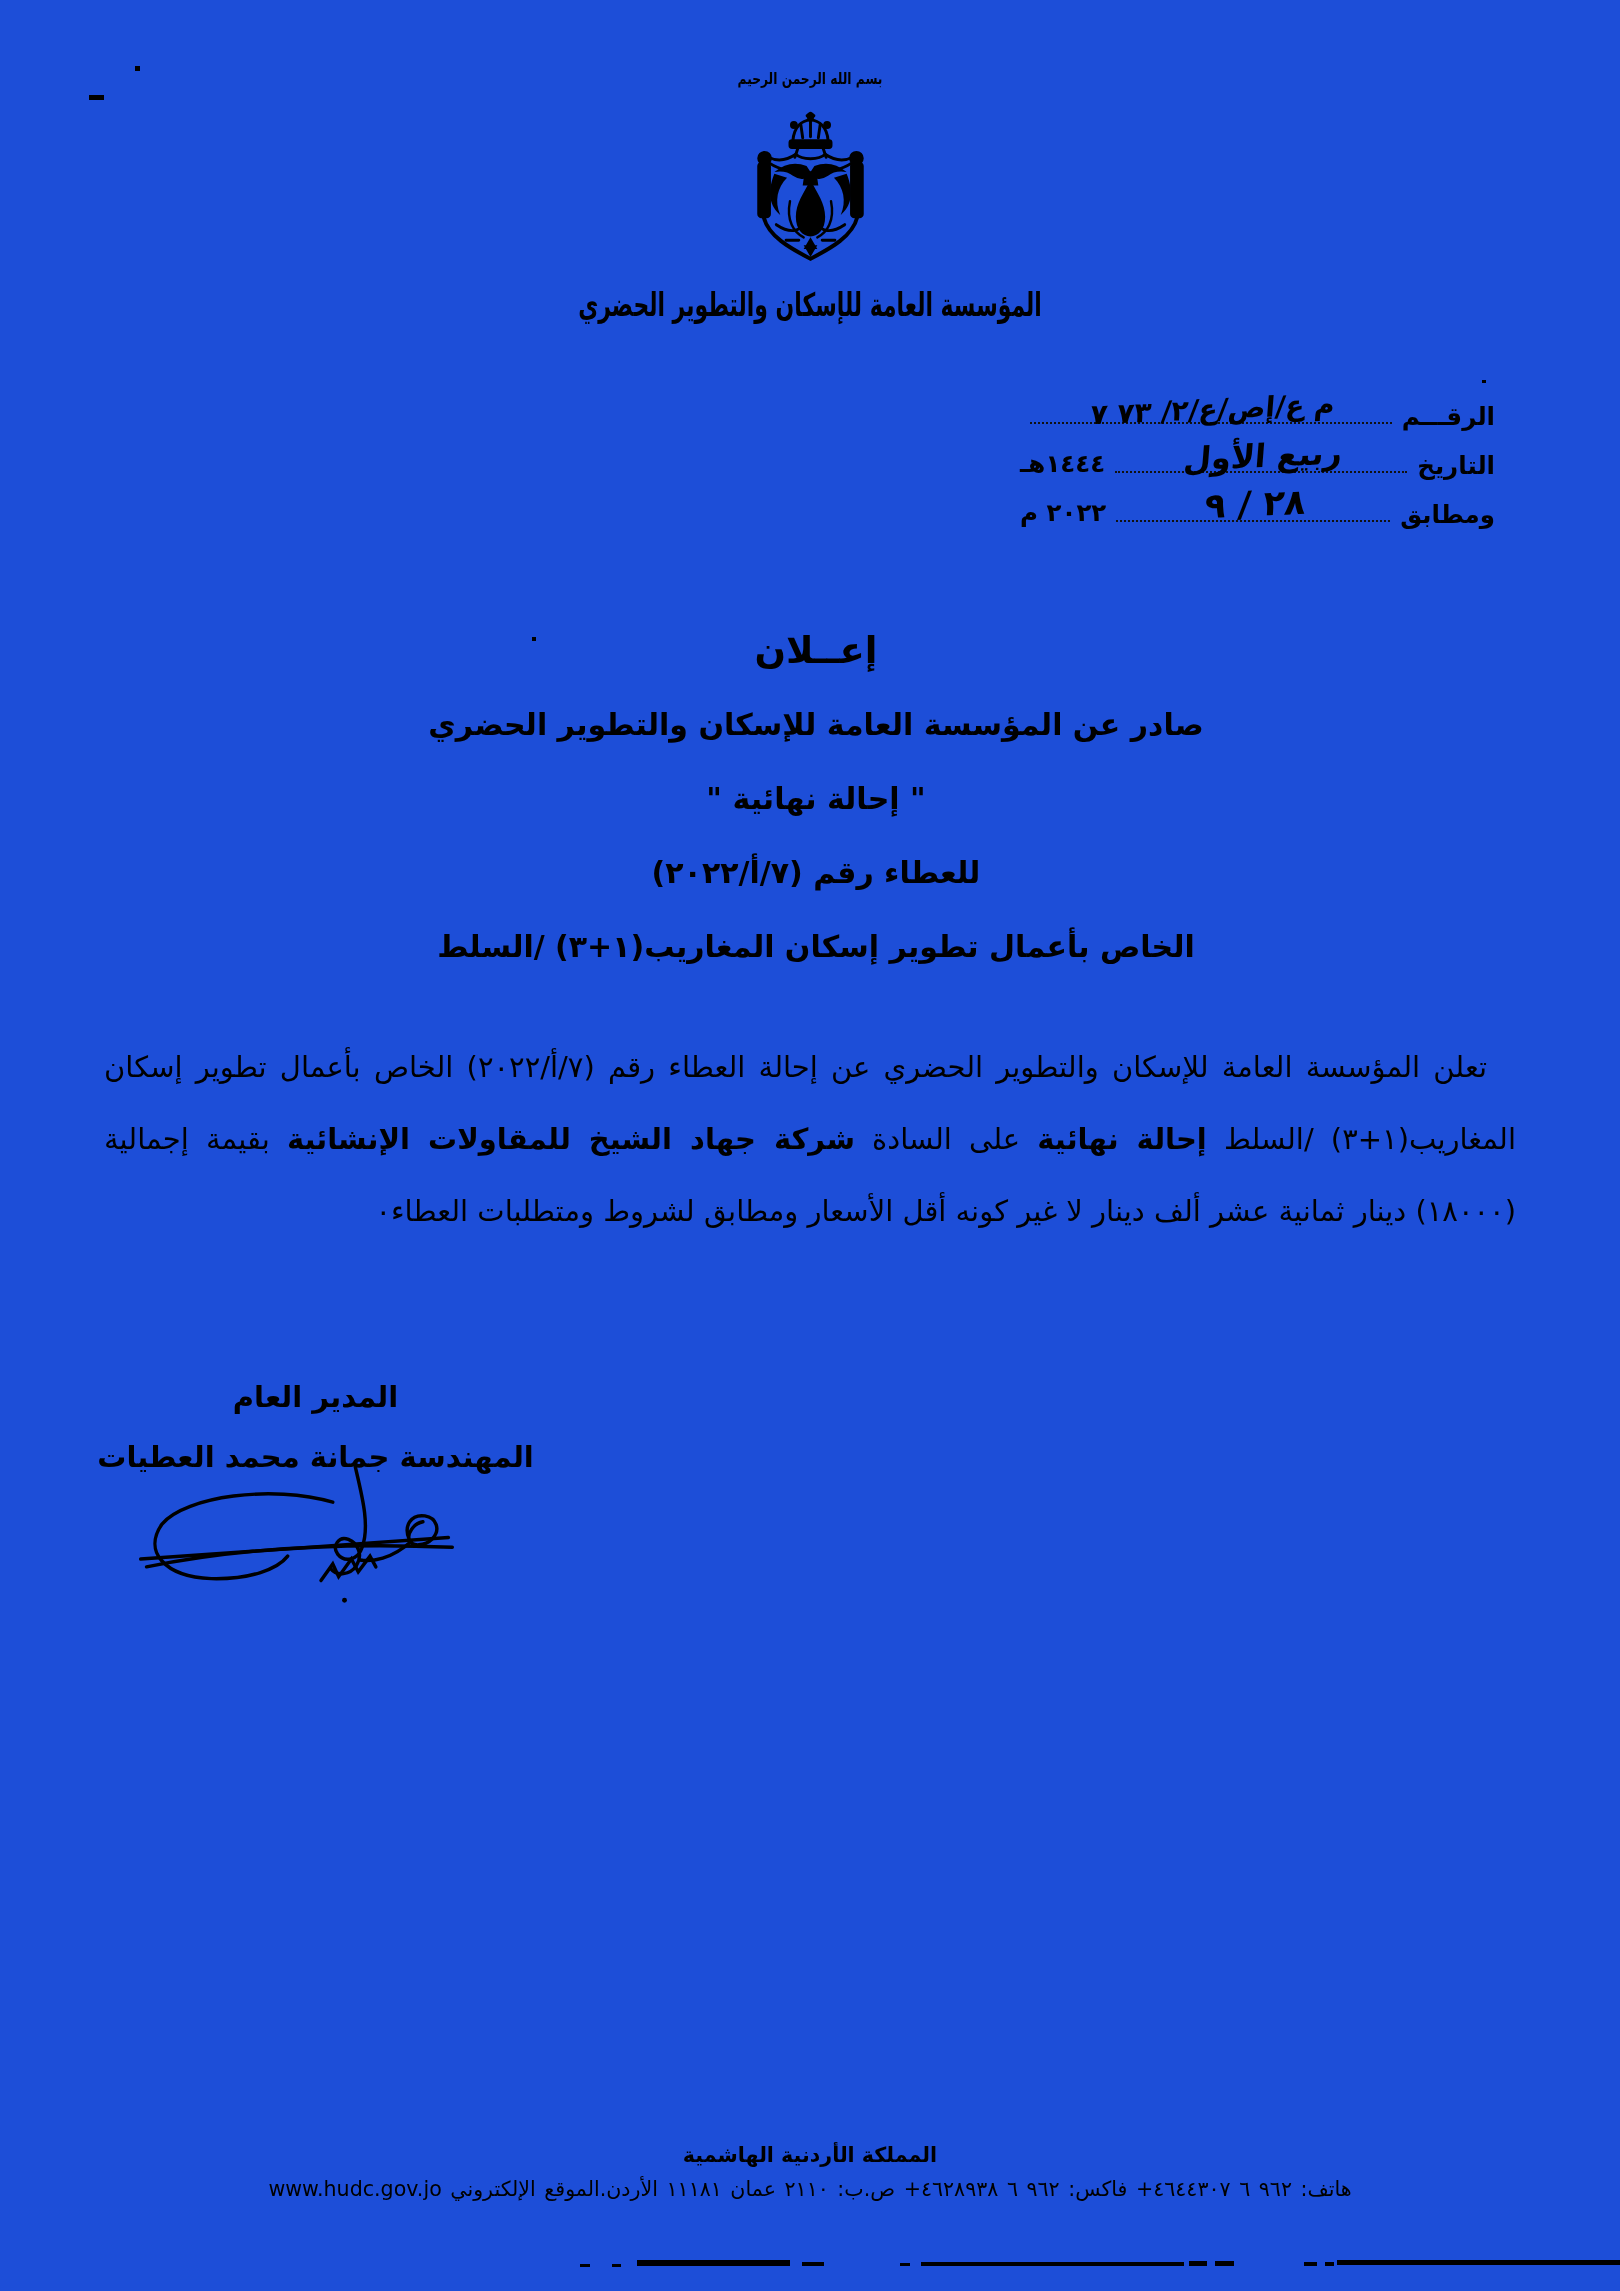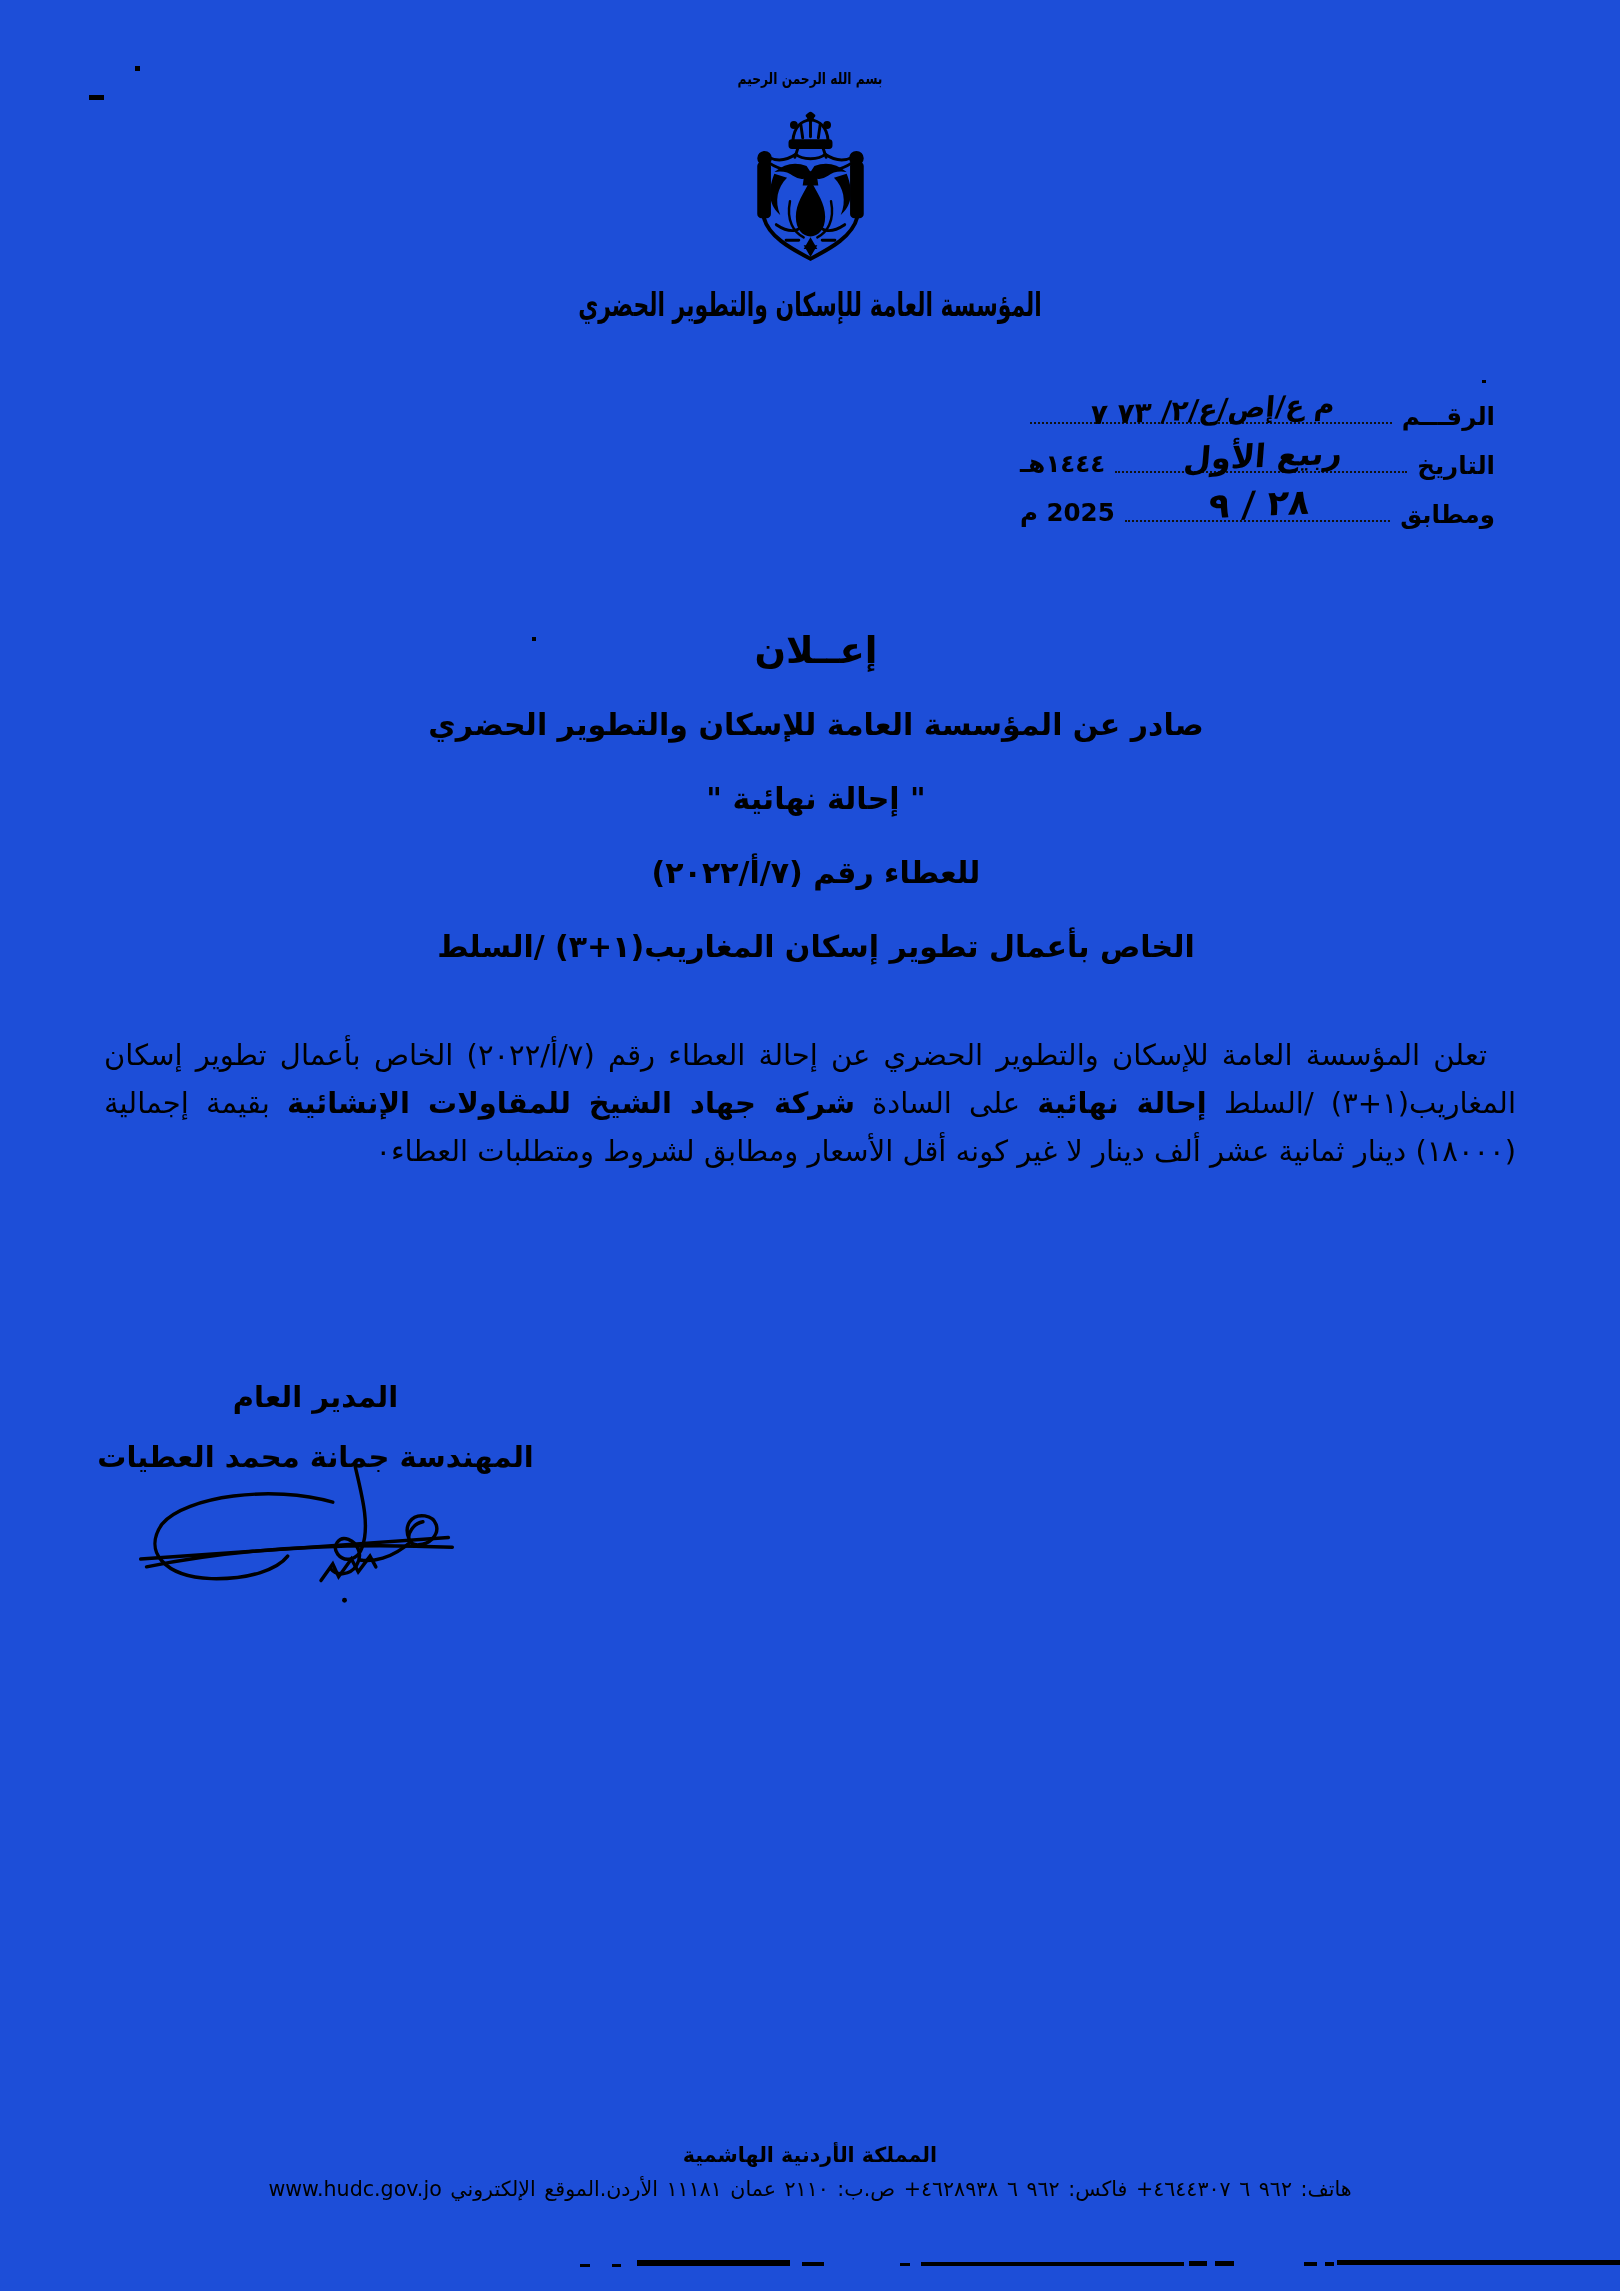"2025 م" span.ref-suffix { text: 2025 -> ٢٠٢٢ }
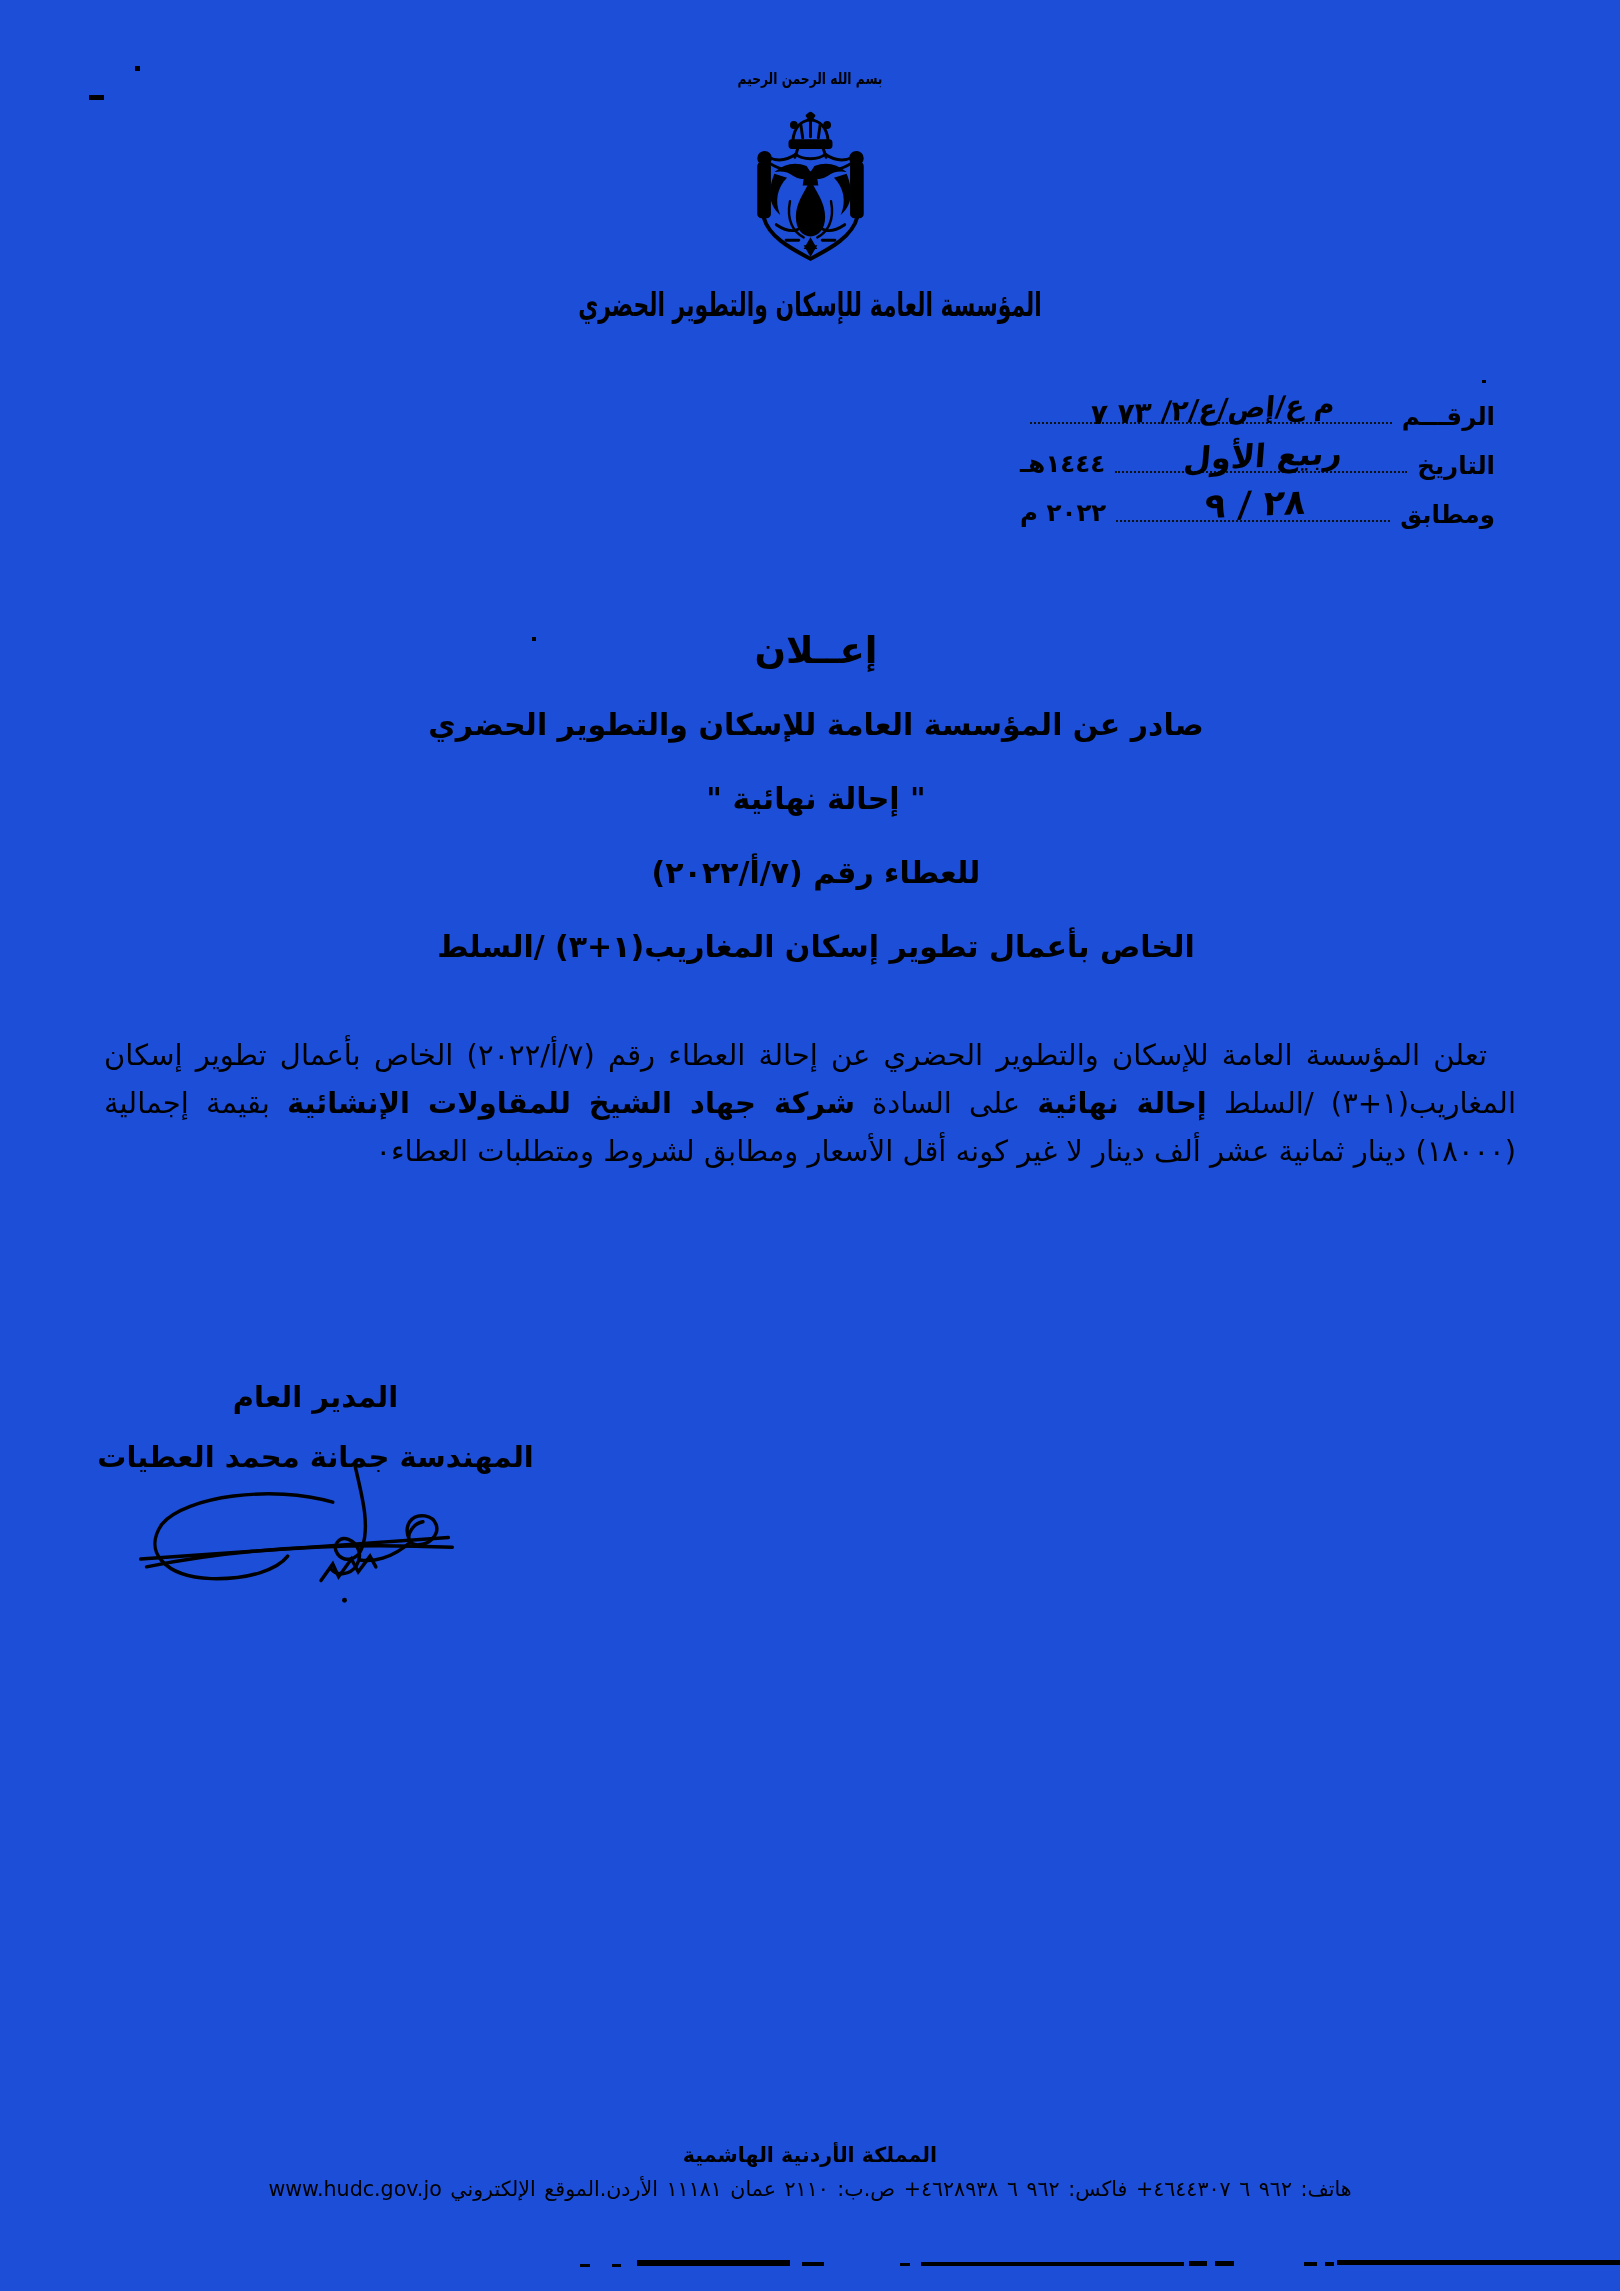"تعلن المؤسسة العامة للإسكان والتطوير" .body-text { line-height: 48px -> 72px }
